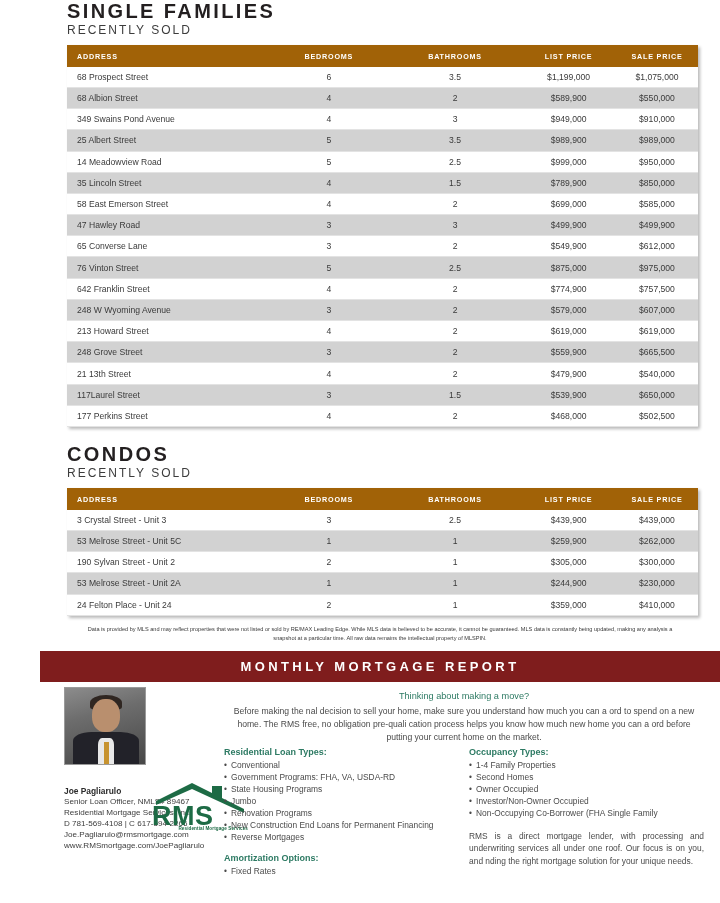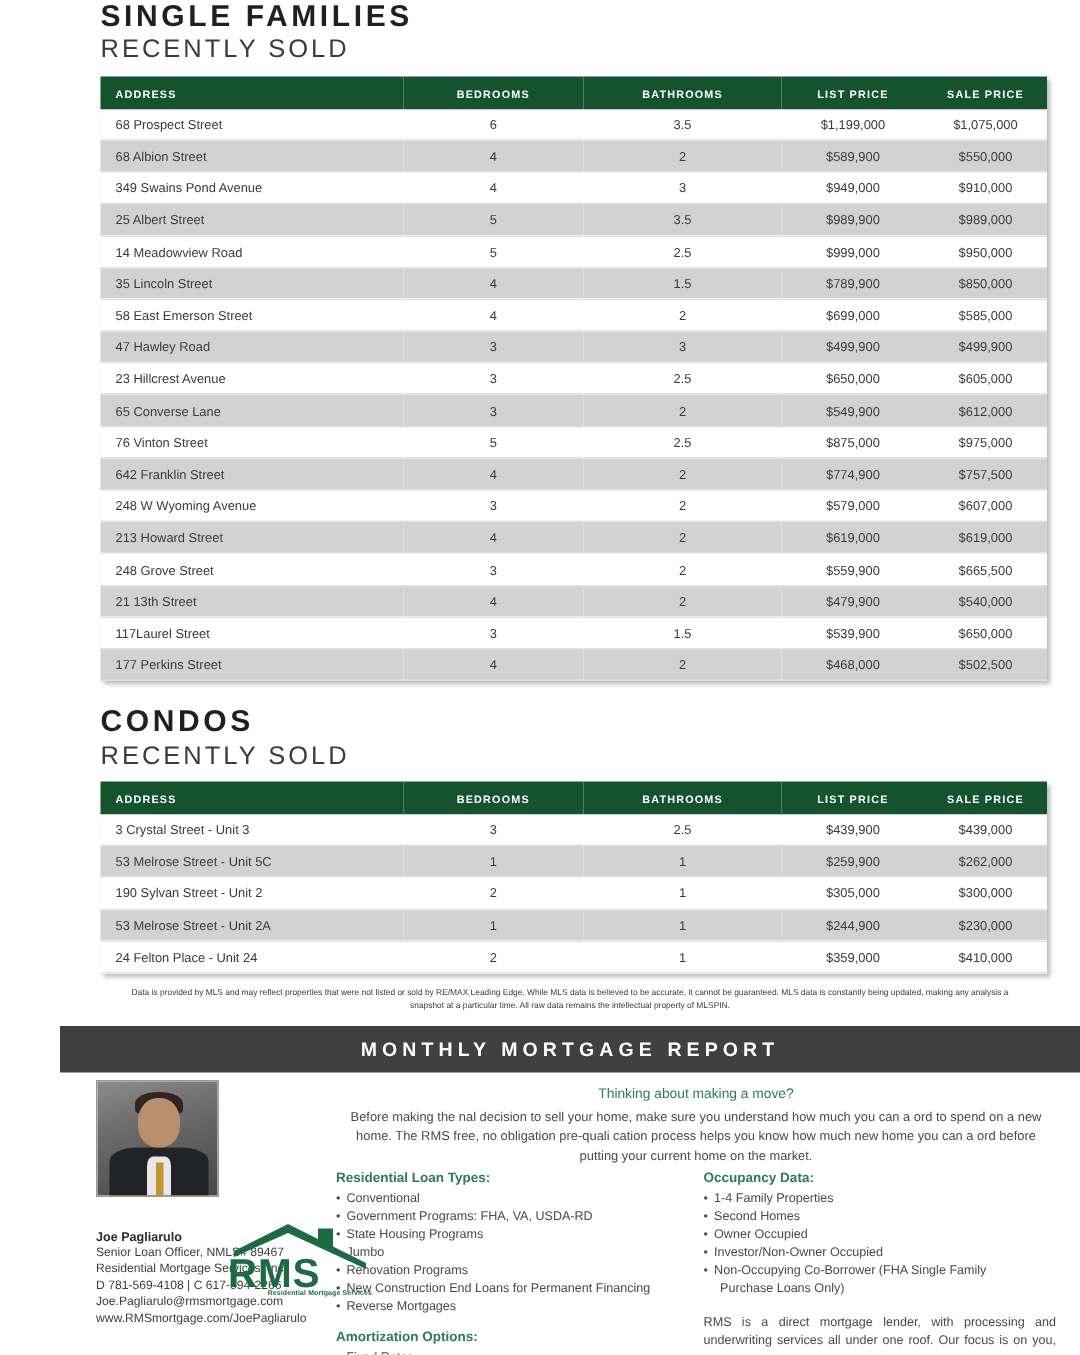"RECENTLY SOLD" .sec-sub { font-size: 17px -> 12px }
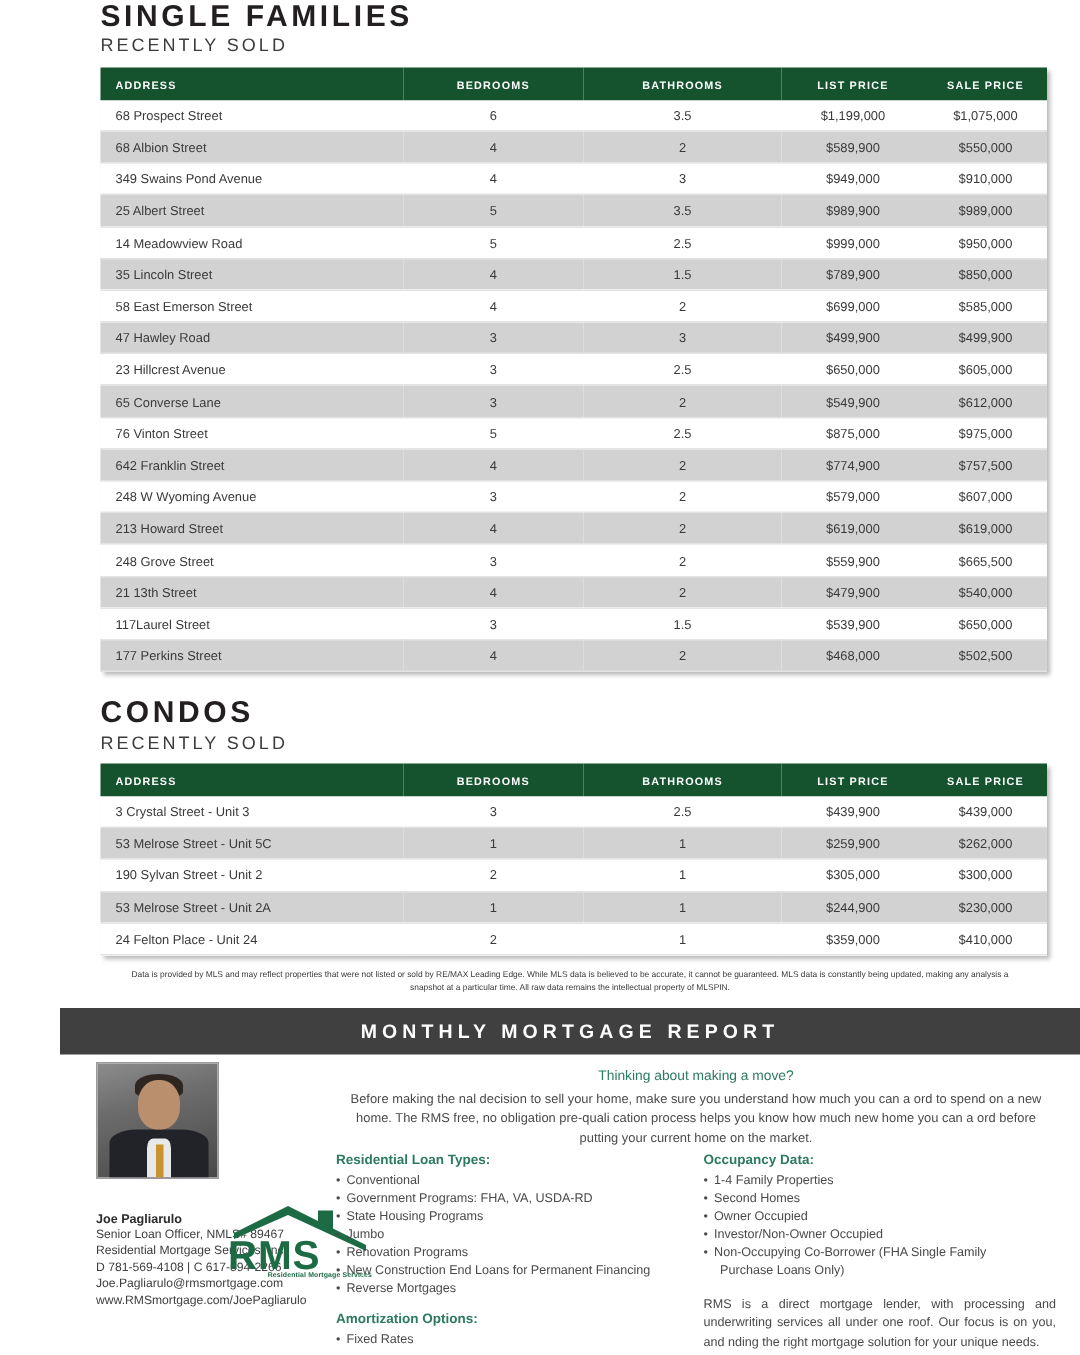"ADDRESS" thead th { background: #14532d -> #a16207 }
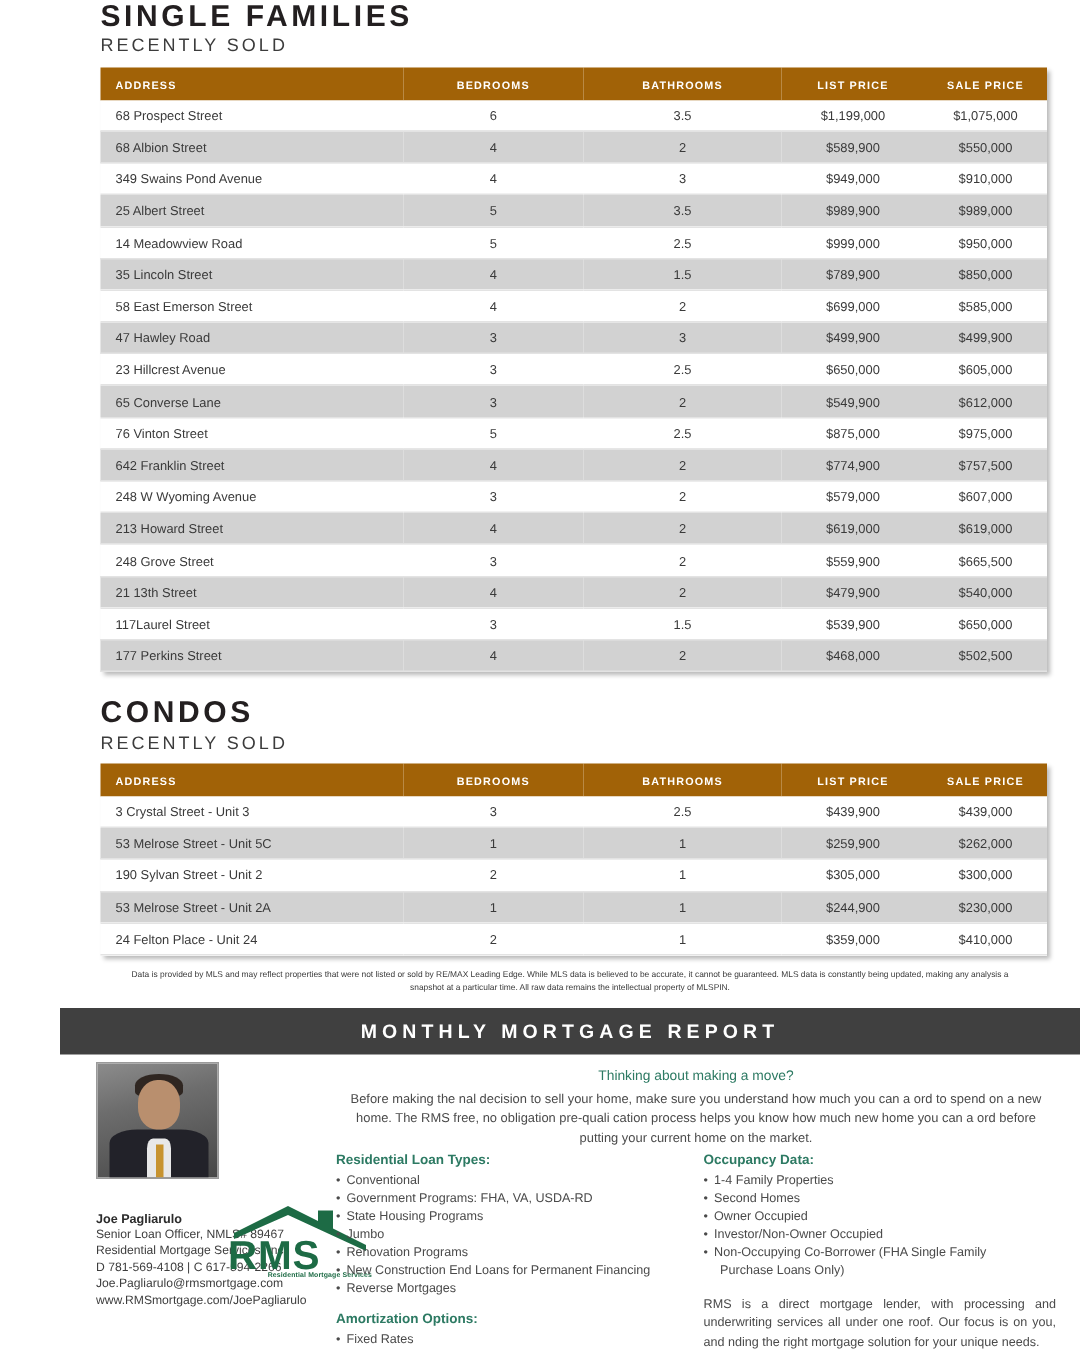"23 Hillcrest Avenue" tr { html: <tr> <td>23 Hillcrest Avenue</td> <td>3</td> <td>2.5</td> <td>$650,000</td> <td>$605,000</td> </tr> -> none }
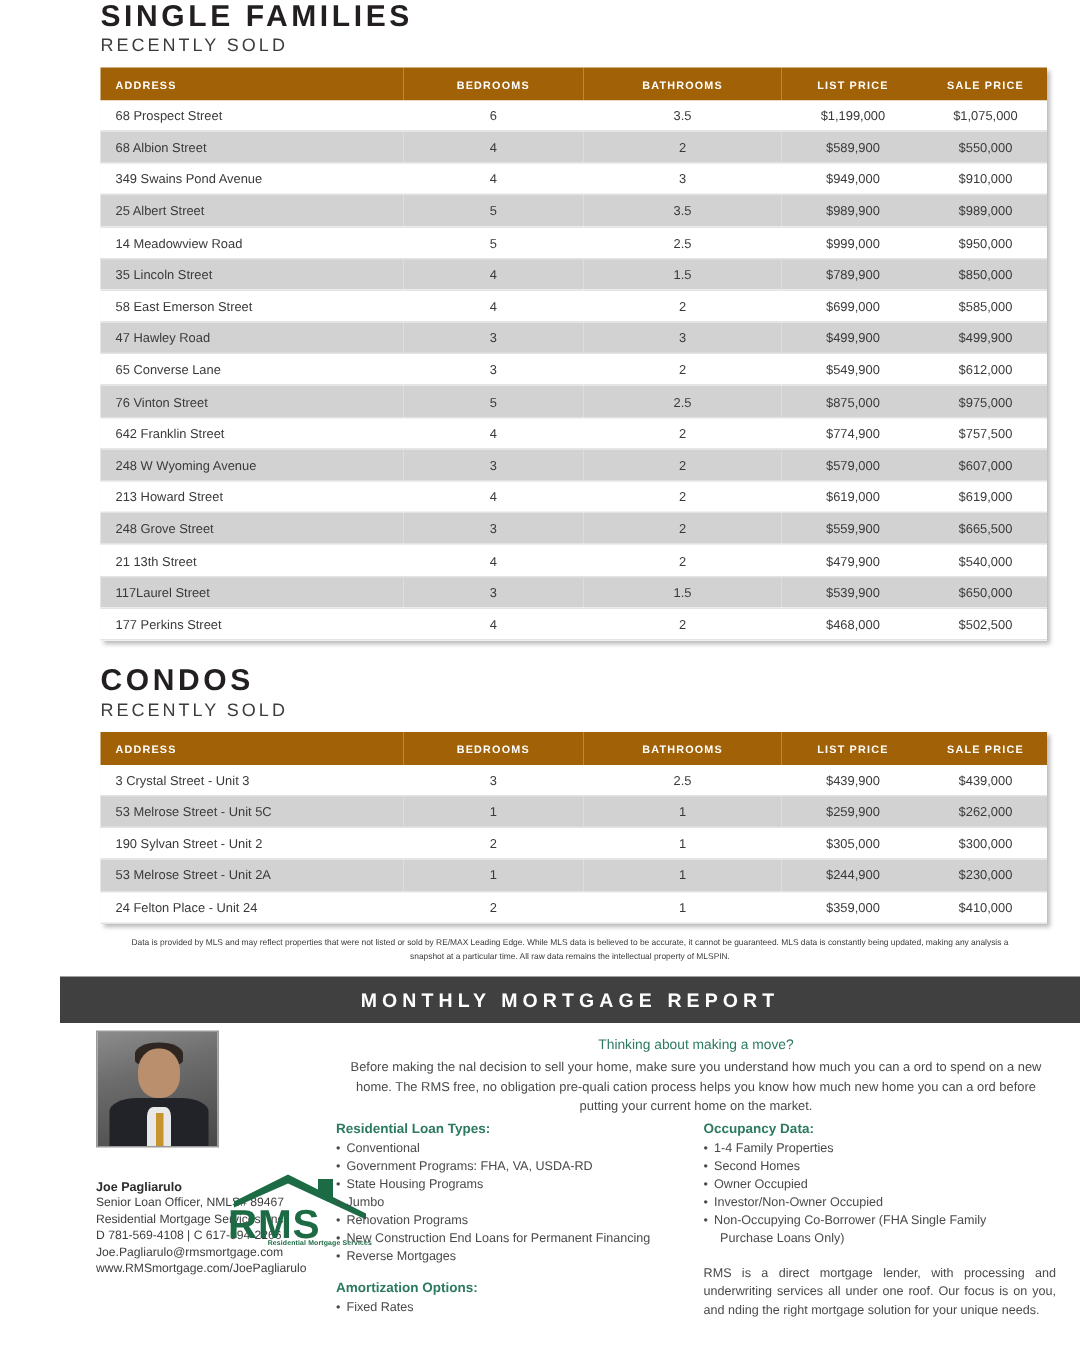"MONTHLY MORTGAGE REPORT" .banner { background: #404040 -> #7f1d1d }
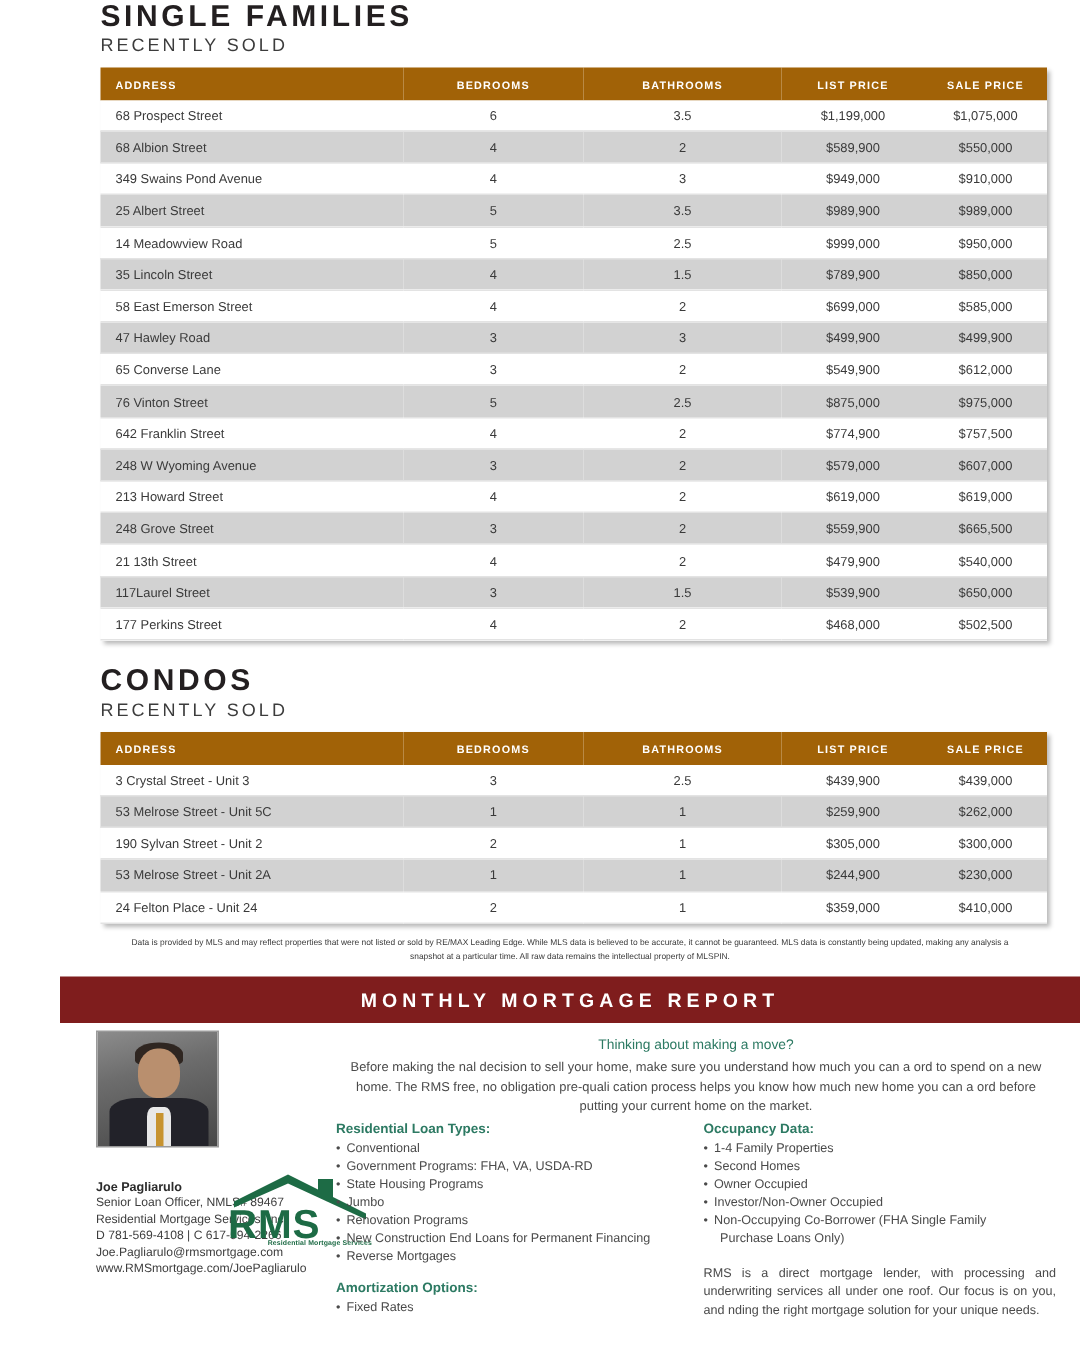"Occupancy Data:" div.list-head { text: Data -> Types }
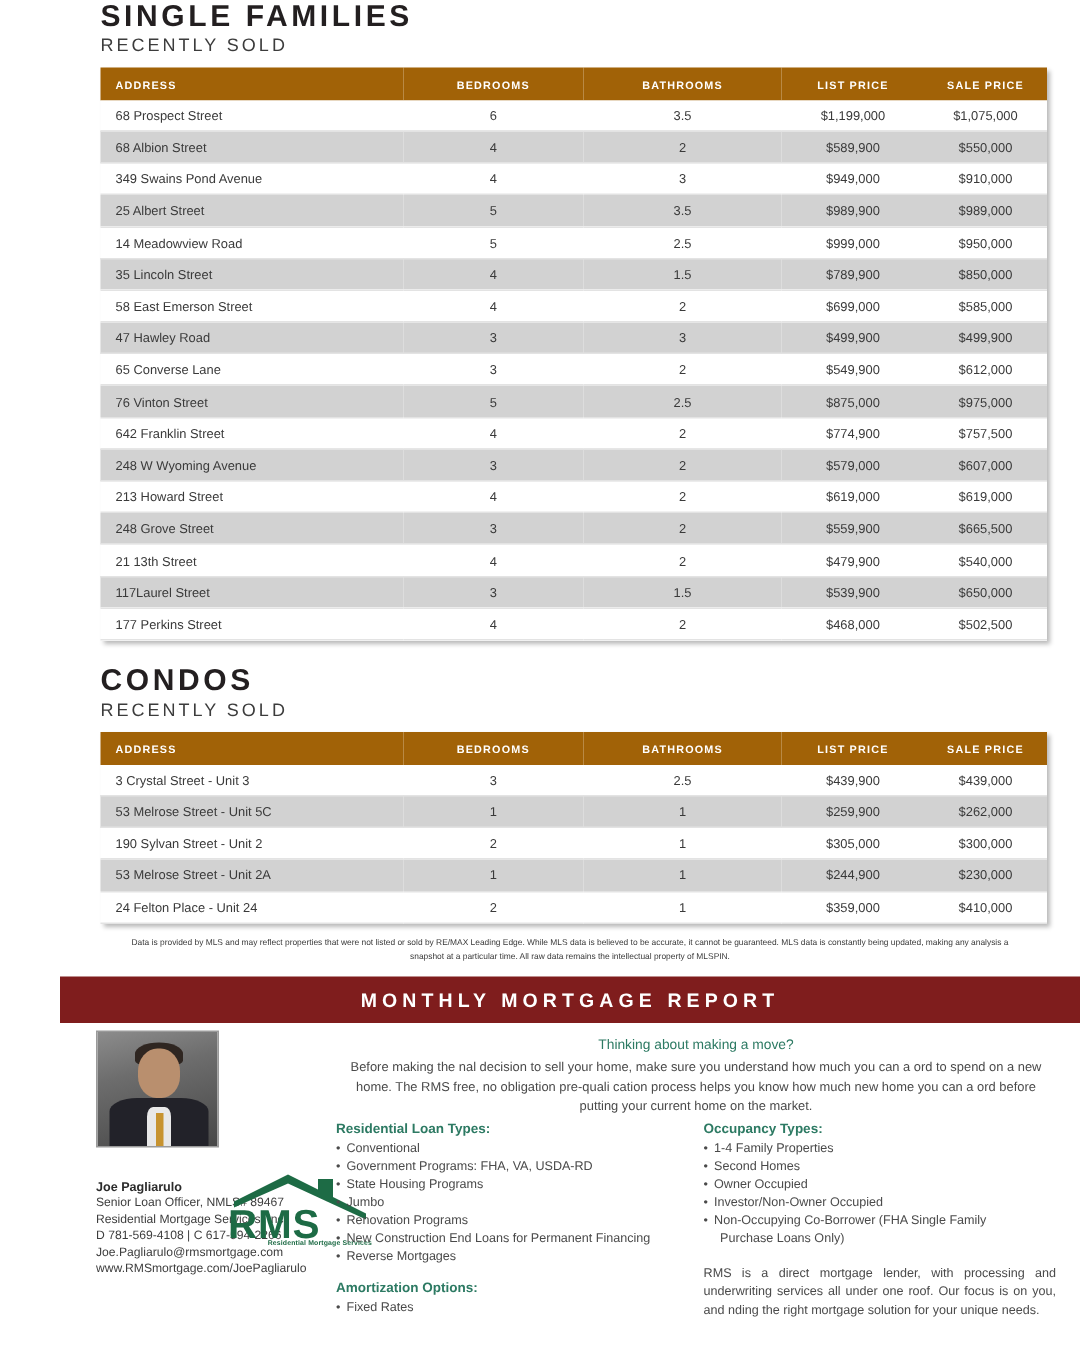"Purchase Loans Only)" li.cont { html: <li>Purchase Loans Only)</li> -> none }
